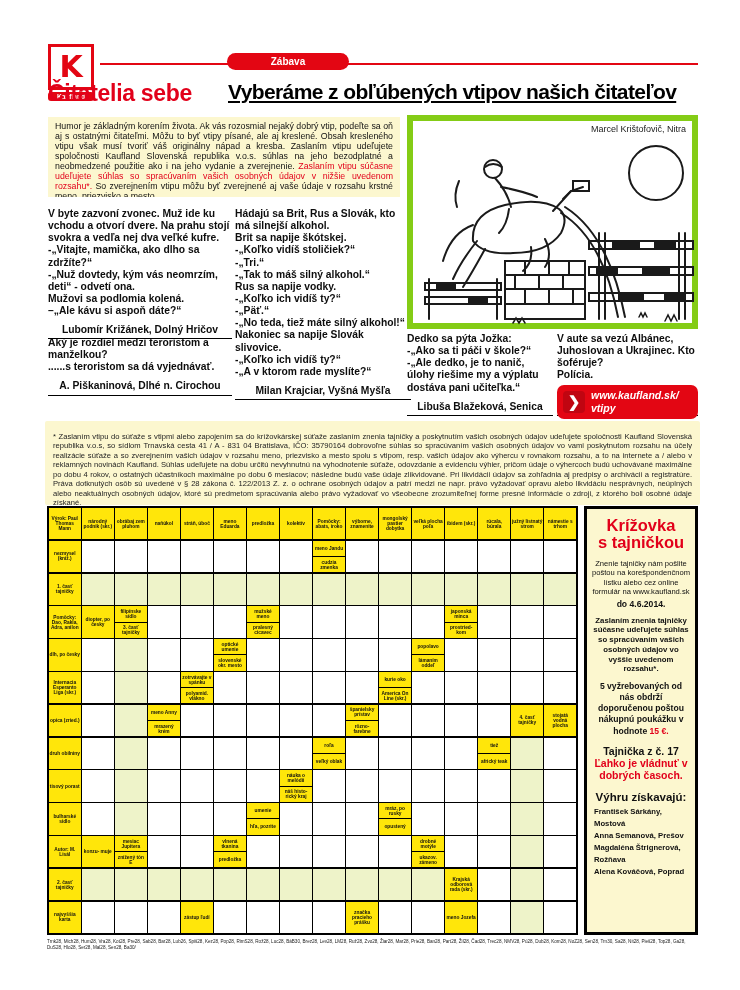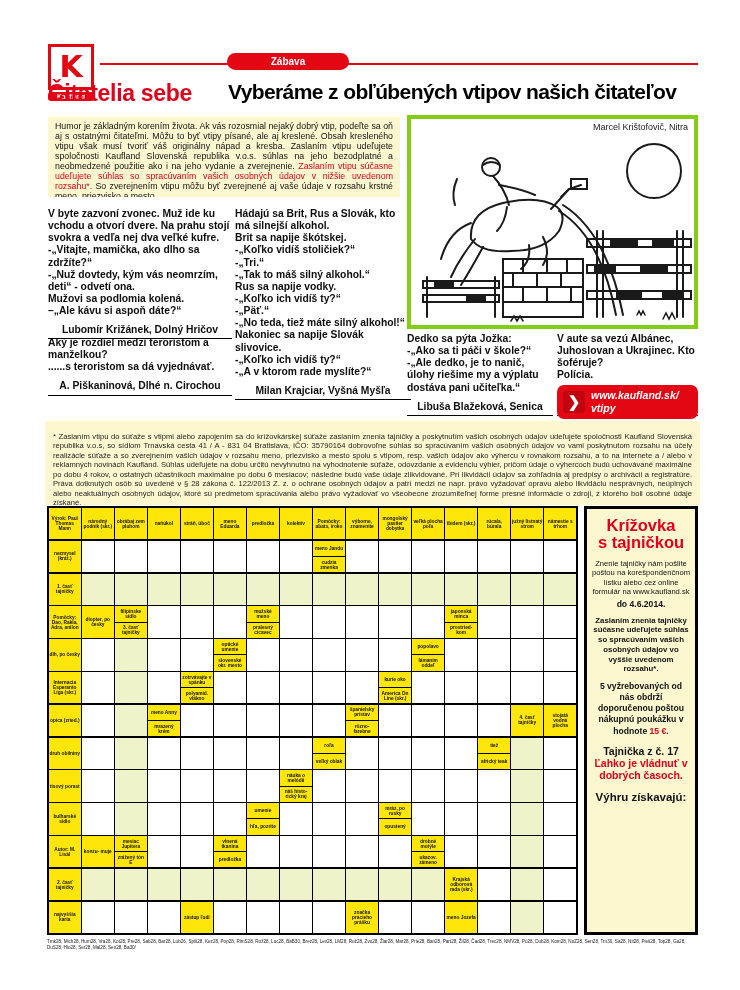"Vyberáme z obľúbených vtipov našich" .h-right { text-decoration: none -> underline }
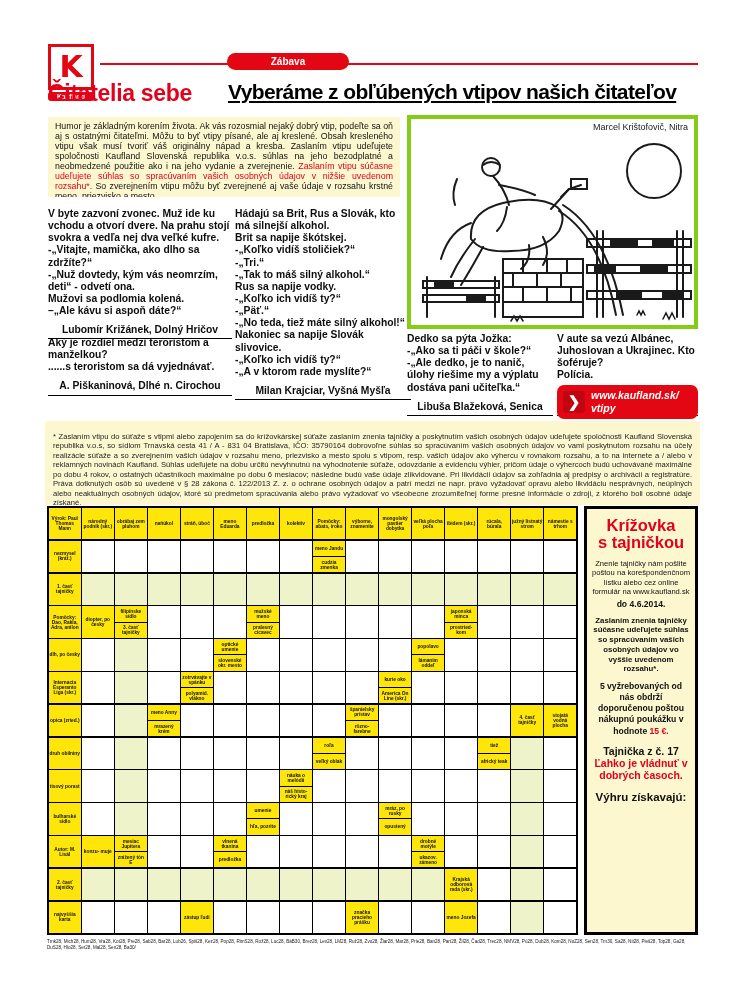"Marcel Krištofovič, Nitra" .cartoon { border: 4px solid #84cc16 -> 6px solid #84cc16 }
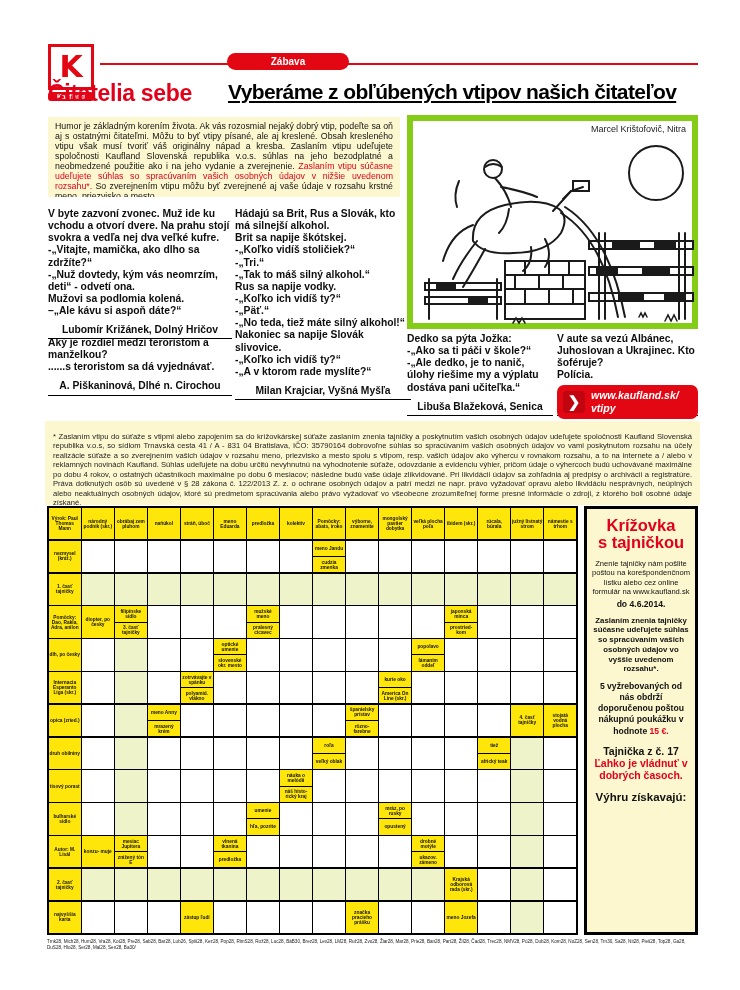"František Sárkány, Mostová" div.winners { html: none -> <div> <div>František Sárkány, Mostová</div> <div>Anna Semanová, Prešov</div> <div>Magdaléna Štrignerová, Rožňava</div> <div>Alena Kováčová, Poprad</div> </div> }
